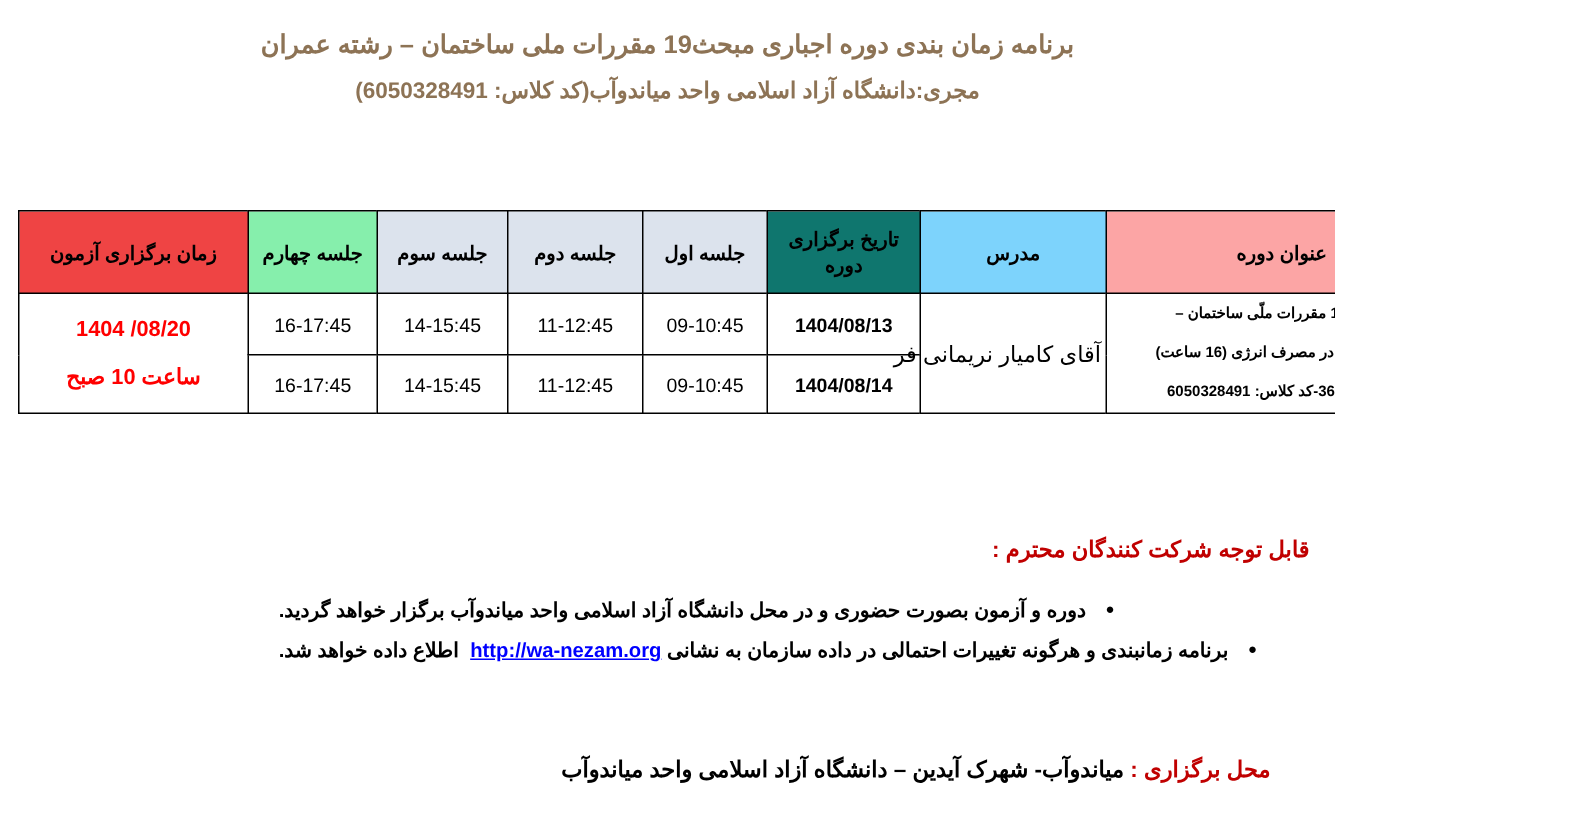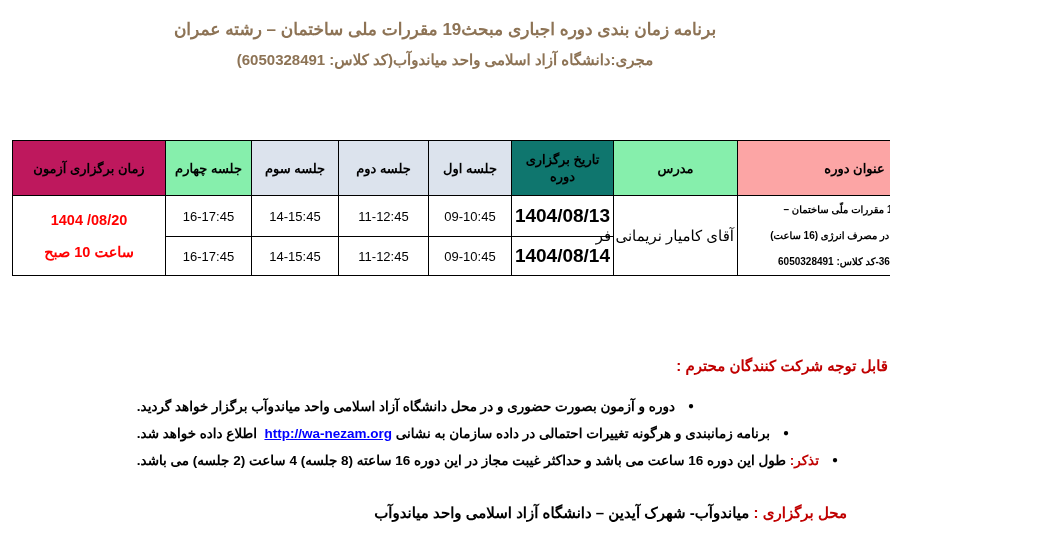"زمان برگزاری آزمون" td.th-cell { background: #be185d -> #ef4444 }
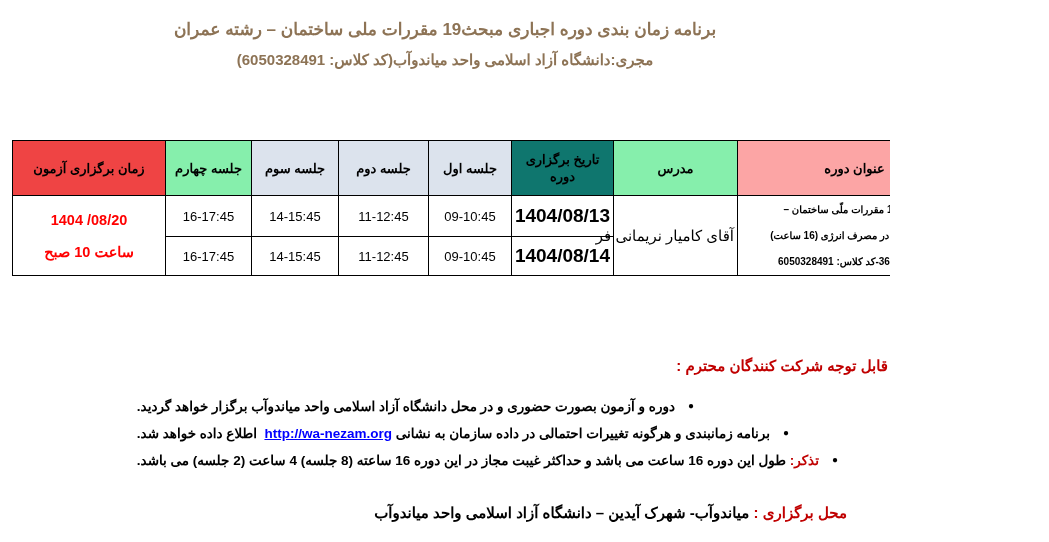"مدرس" td.th-cell { background: #86efac -> #7dd3fc }
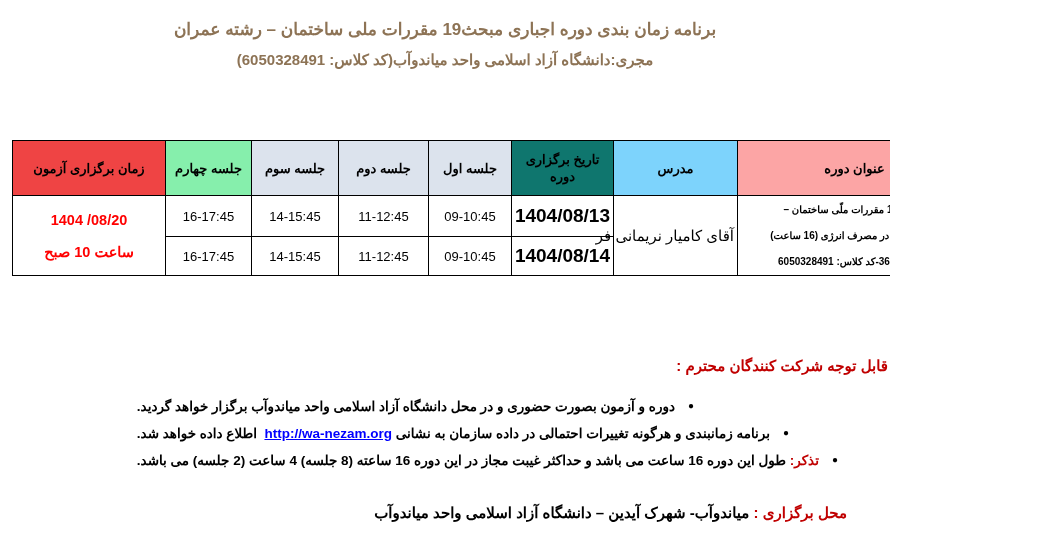"1404/08/13" .date-cell { font-size: 19px -> 13px }
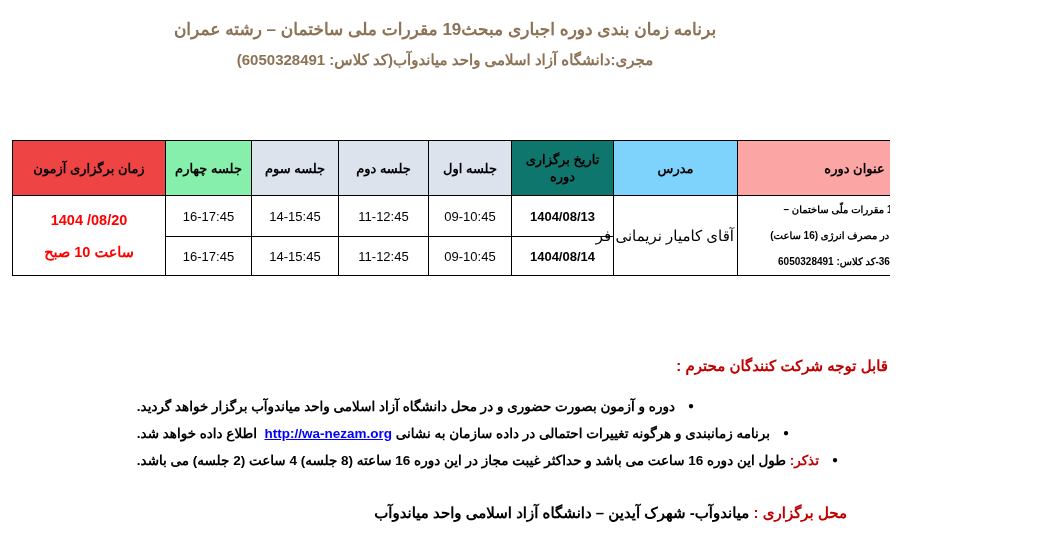"قابل توجه شرکت کنندگان محترم" .notes-heading { right: 2px -> 17px }
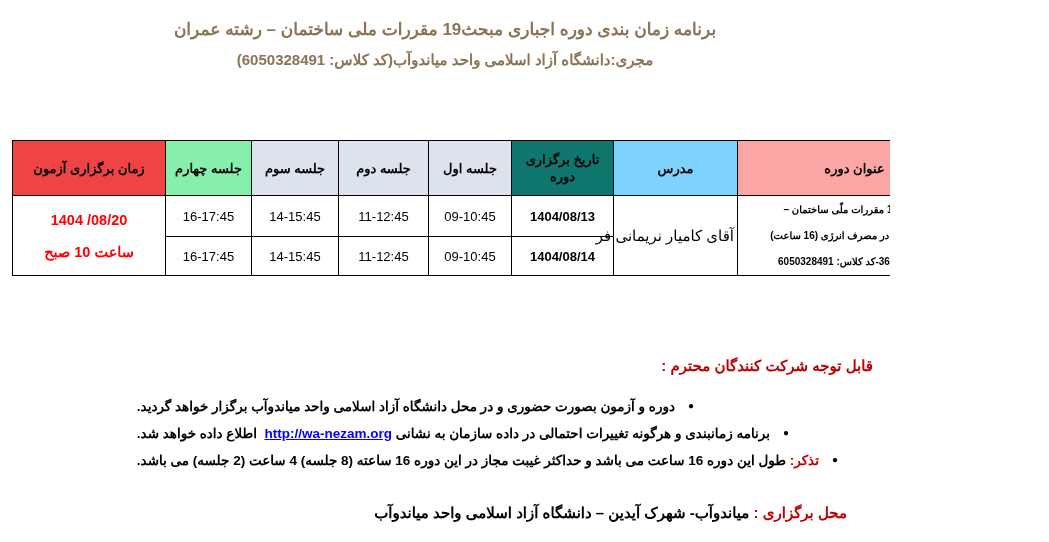"●تذکر: طول این دوره 16" div.bullet-item { html: <div><span>●</span><span>تذکر:</span> <span>طول این دوره 16 ساعت می باشد و حداکثر غیبت مجاز در این دوره 16 ساعته (8 جلسه) 4 ساعت (2 جلسه) می باشد.</span></div> -> none }
